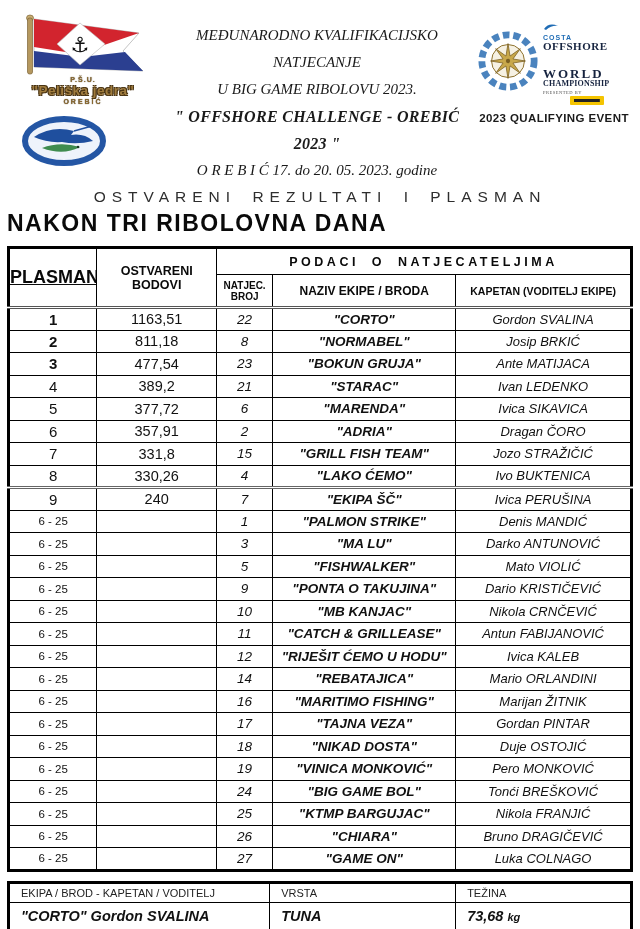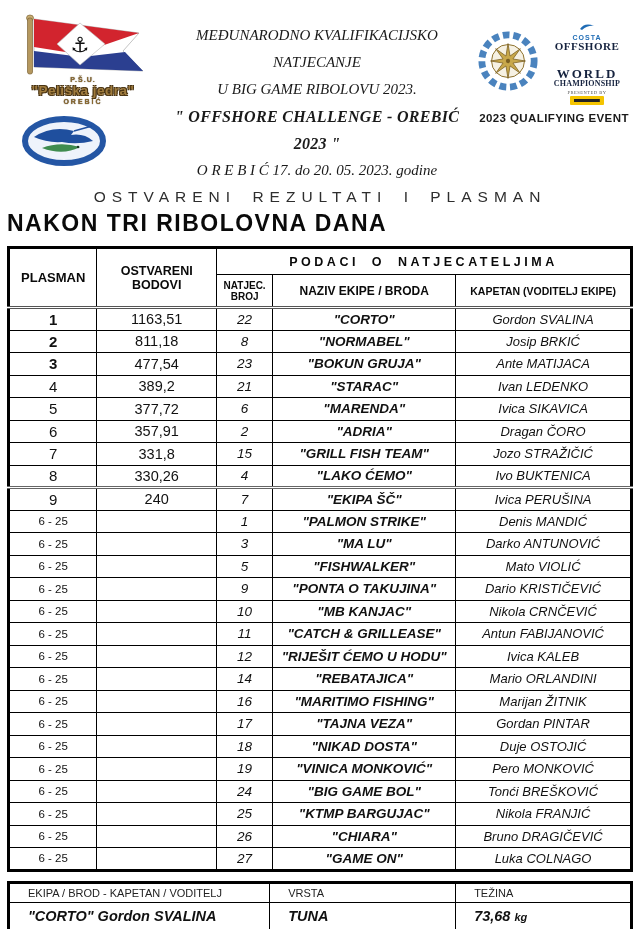"OFFSHORE" .owc-txt { text-align: center -> left }
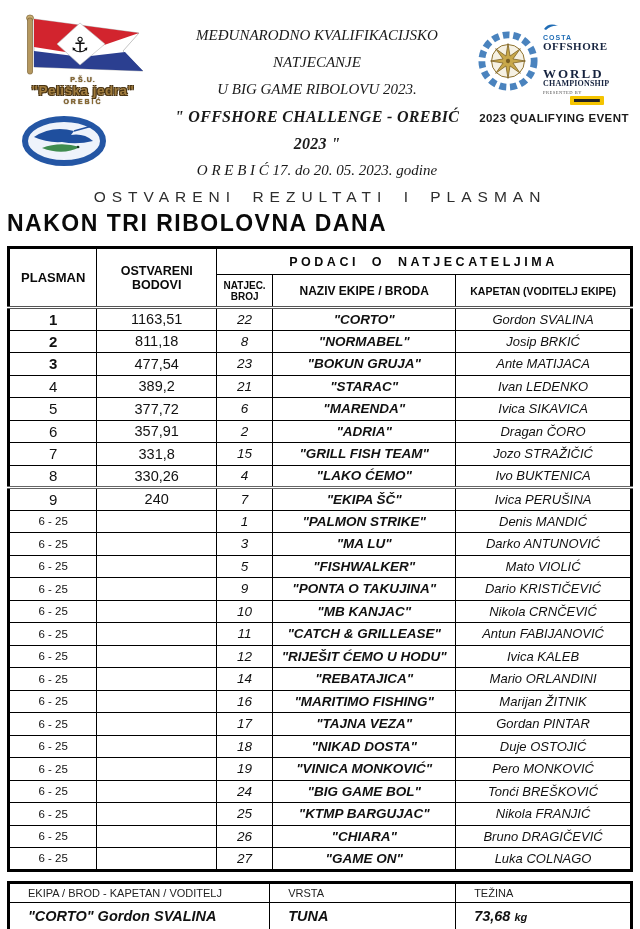"PLASMAN" .th-plasman { font-size: 13px -> 18px; text-decoration: none -> underline }
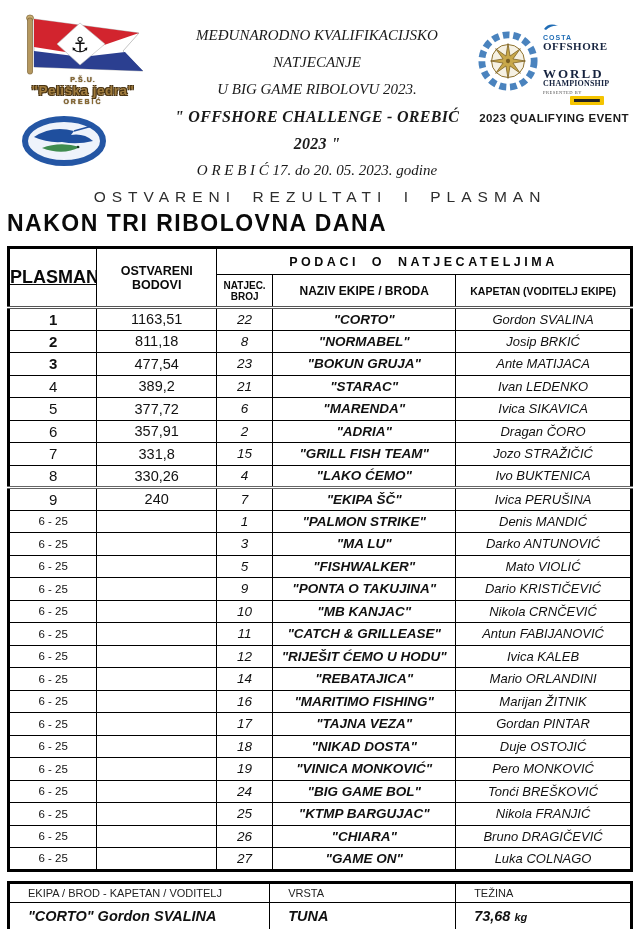"EKIPA / BROD - KAPETAN" table.heavy th, table.heavy td { padding: 0 0 0 18px -> 0 0 0 11px }
